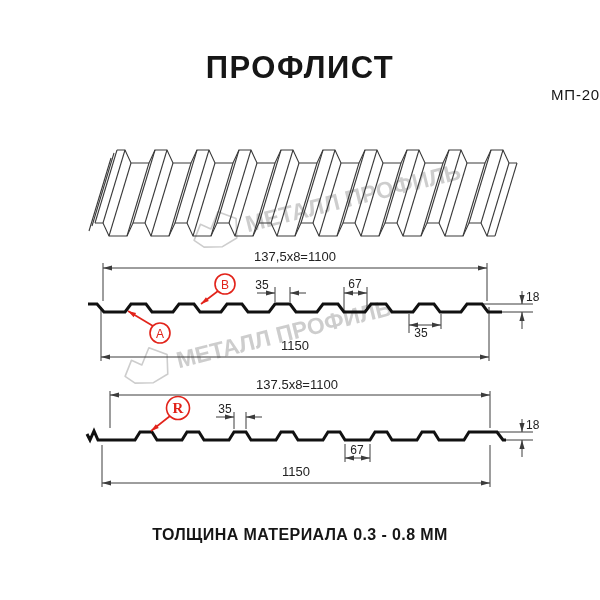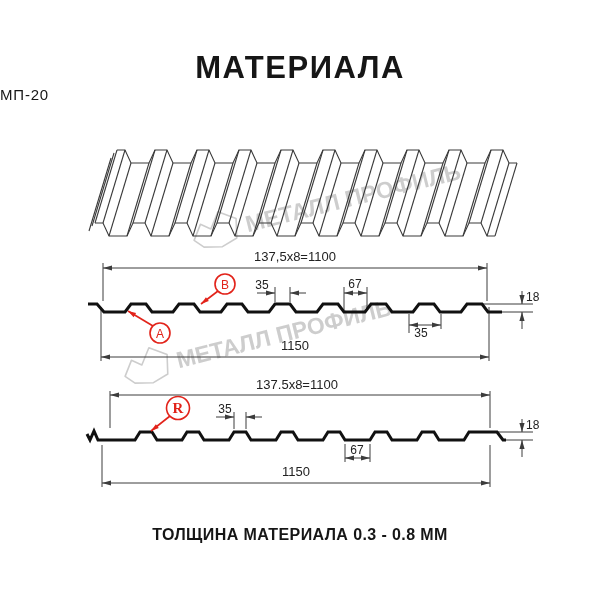"МАТЕРИАЛА" div.title { text: МАТЕРИАЛА -> ПРОФЛИСТ }
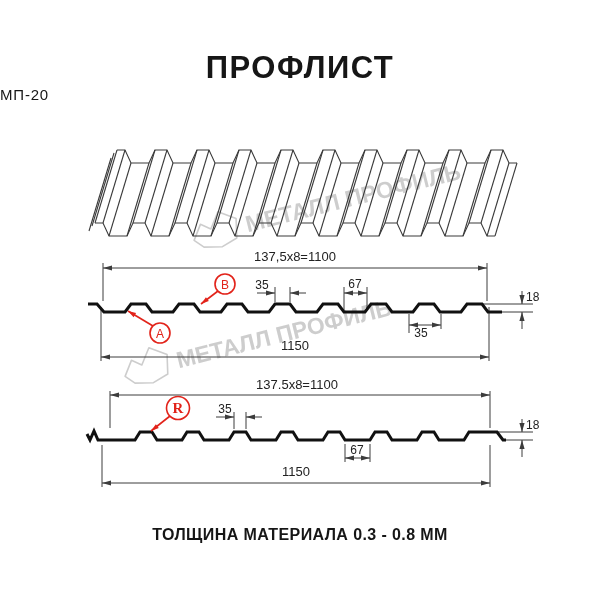"МП-20" .subtitle { text-align: left -> right }
